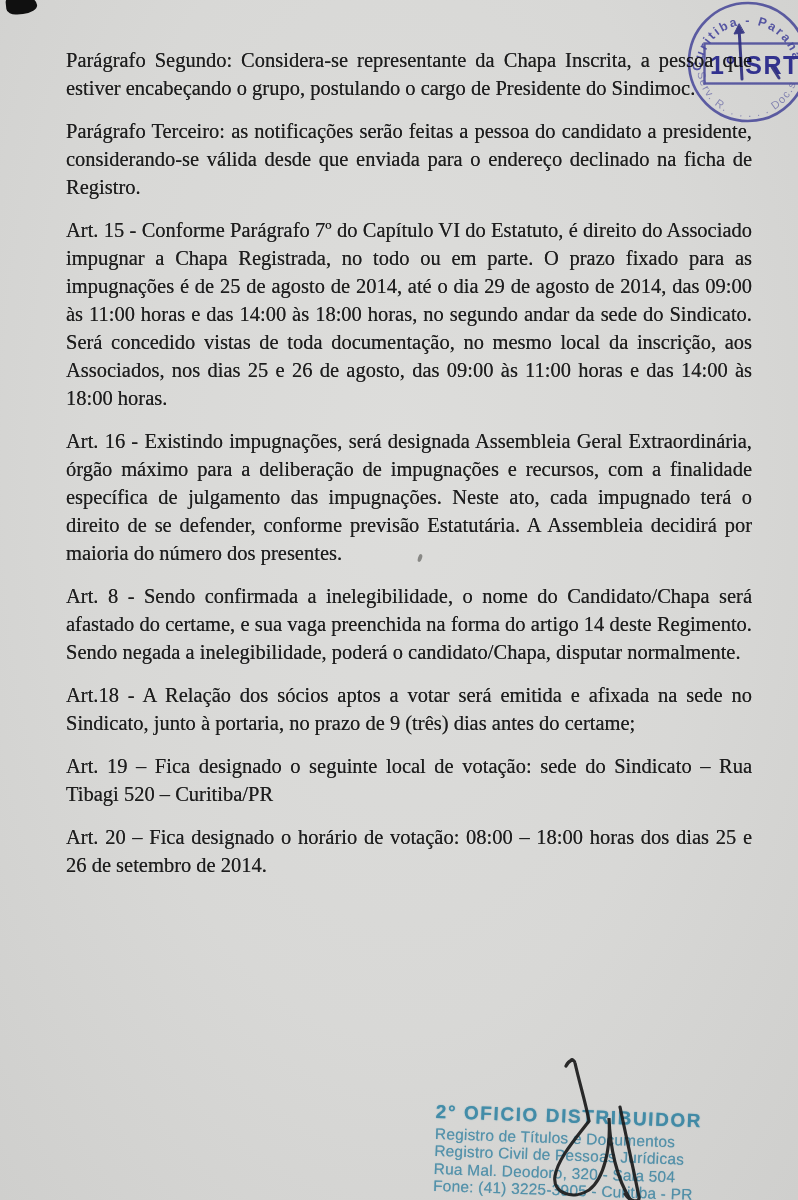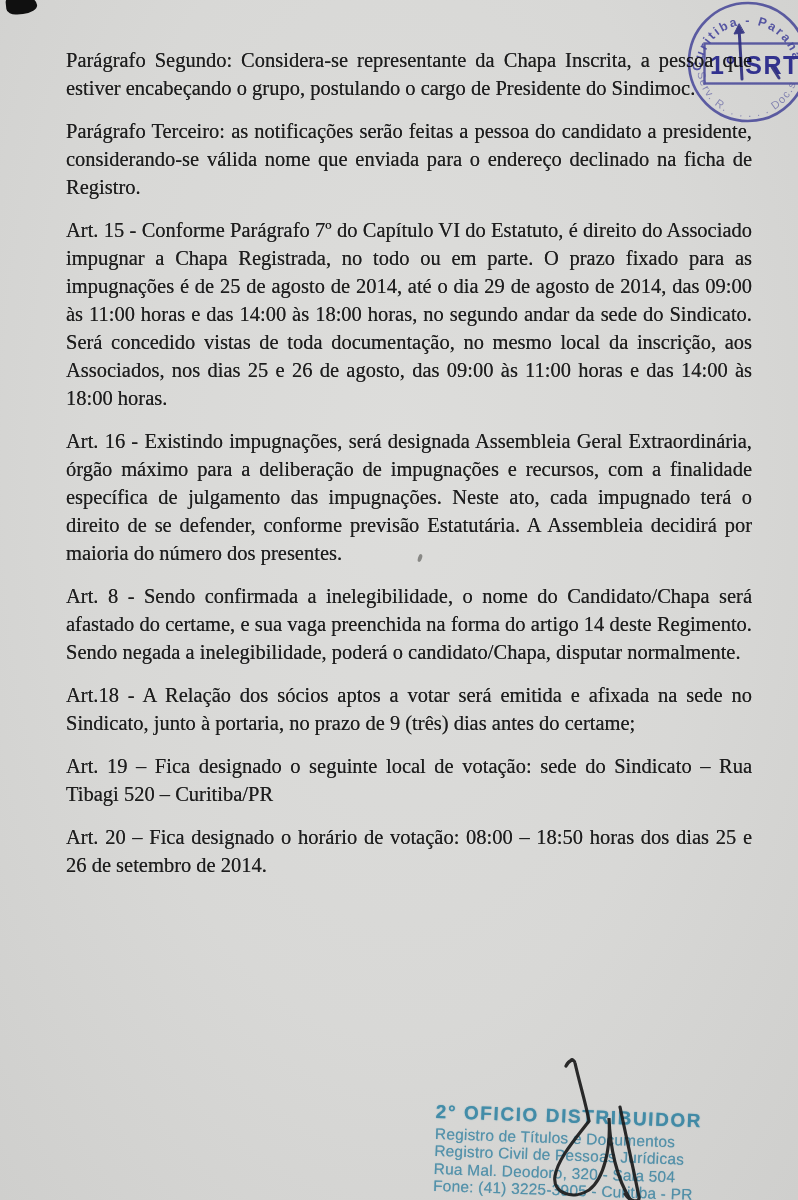"Parágrafo Terceiro: as notificações" p { text: nome -> desde }
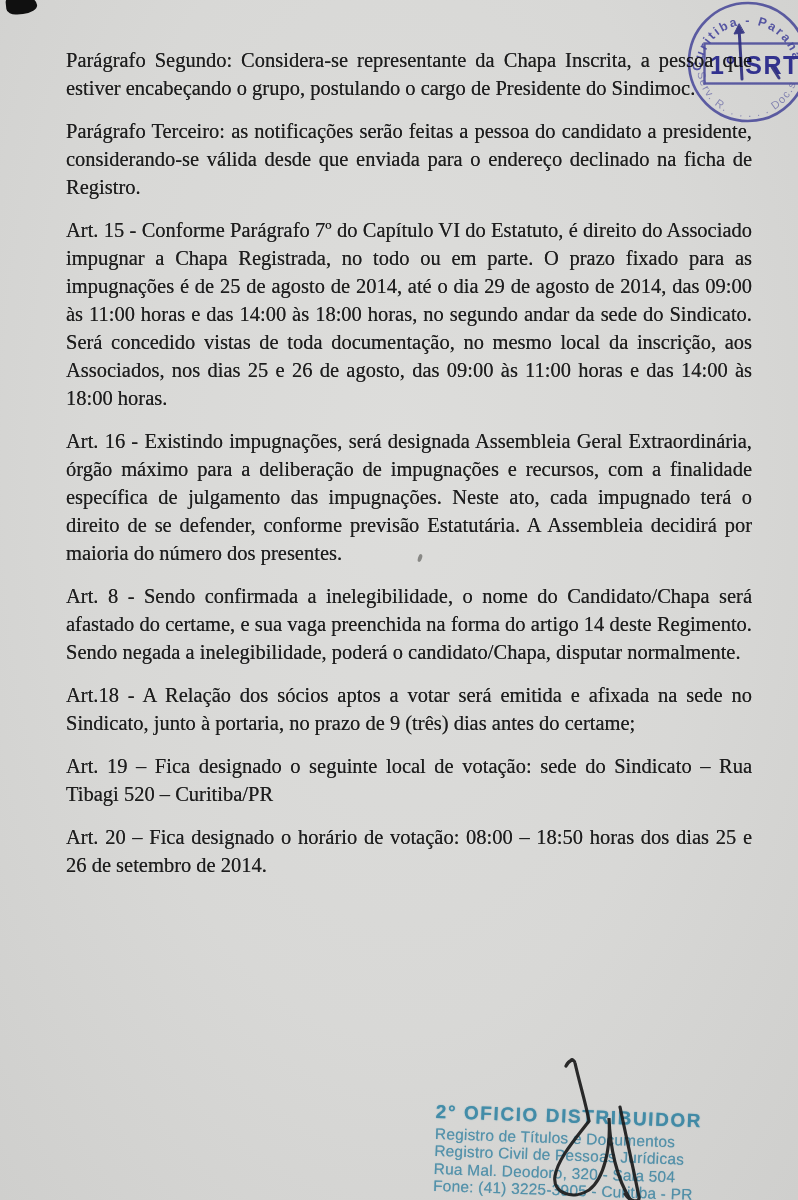"Art. 20 – Fica designado" p { text: 18:50 -> 18:00 }
